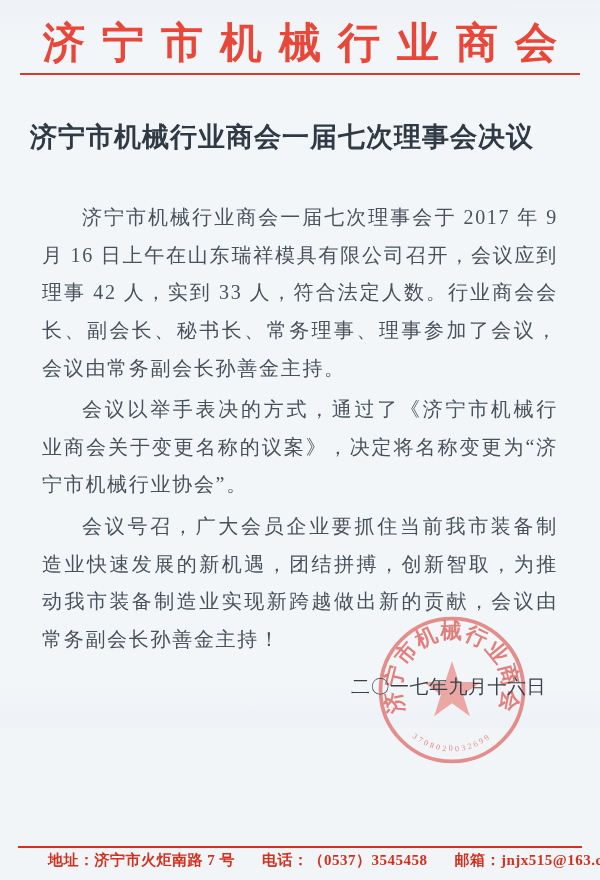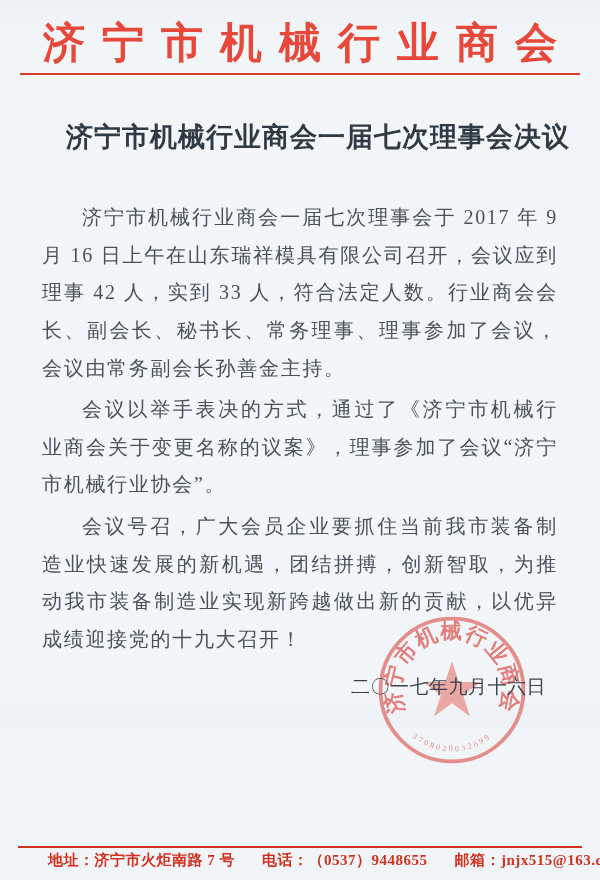"济宁市机械行业商会一届七次理事会决议" .doc-title { text-align: right -> left }
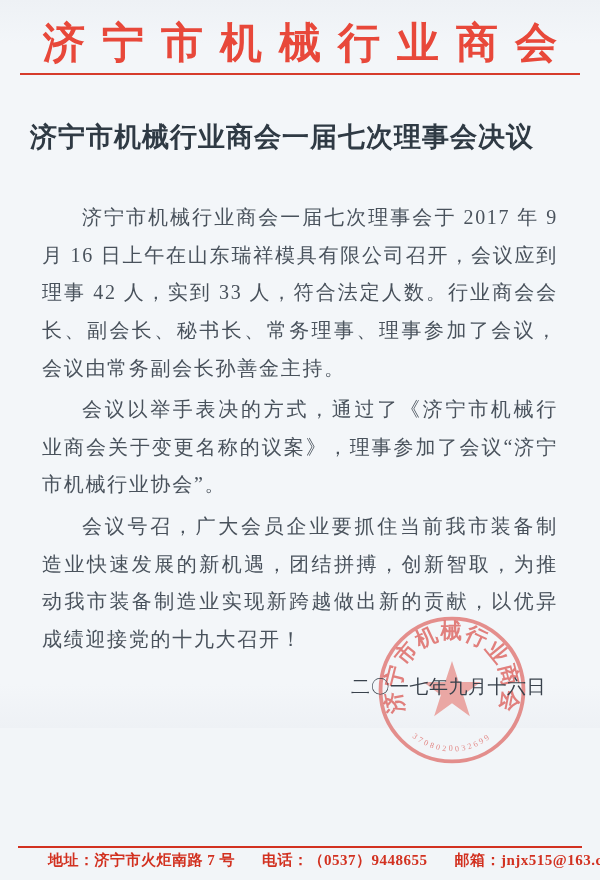"会议以举手表决的方式，通过了《济宁市机械行业商会关于变更名称的议案》，理事参加了" p { text: 理事参加了会议 -> 决定将名称变更为 }
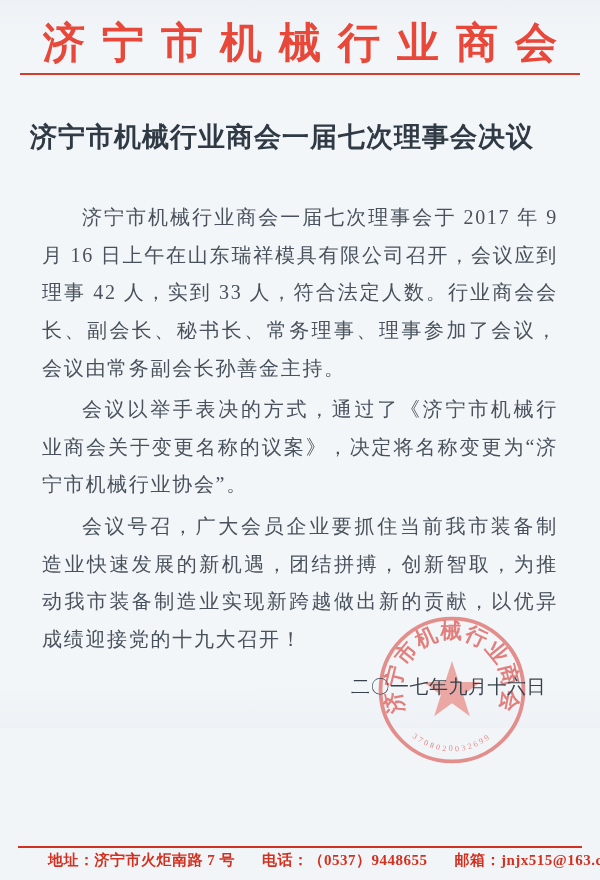"会议号召，广大会员企业要抓住当前我市装备制造业快速发展的新机遇，团结拼搏，创新智" p { text: 以优异成绩迎接党的十九大召开 -> 会议由常务副会长孙善金主持 }
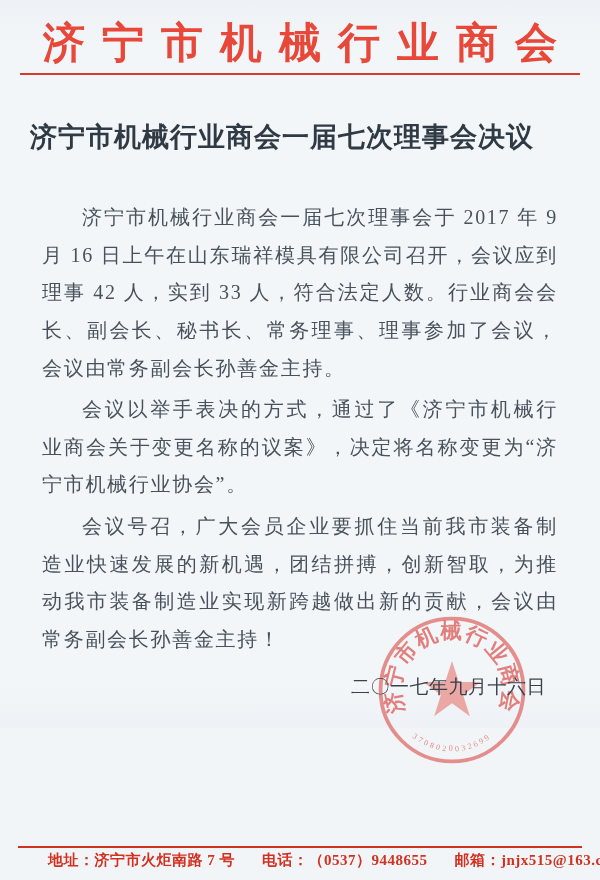"电话：（0537）9448655" span { text: 9448655 -> 3545458 }
